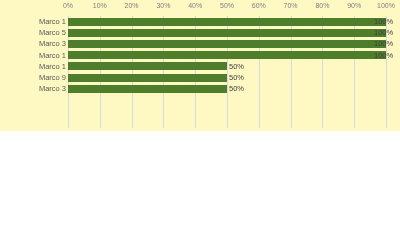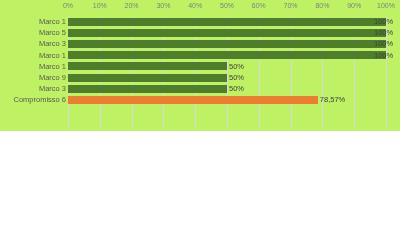"Marco 1" #chart { background: #bef264 -> #fef9c3 }
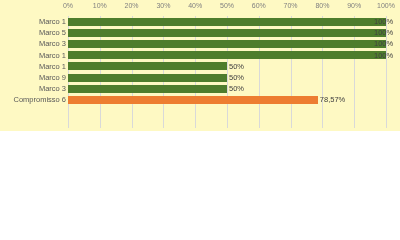"Compromisso 6" div.row { html: <div> <div>Compromisso 6</div> <div> <div></div> <div>78,57%</div> </div> </div> -> none }
